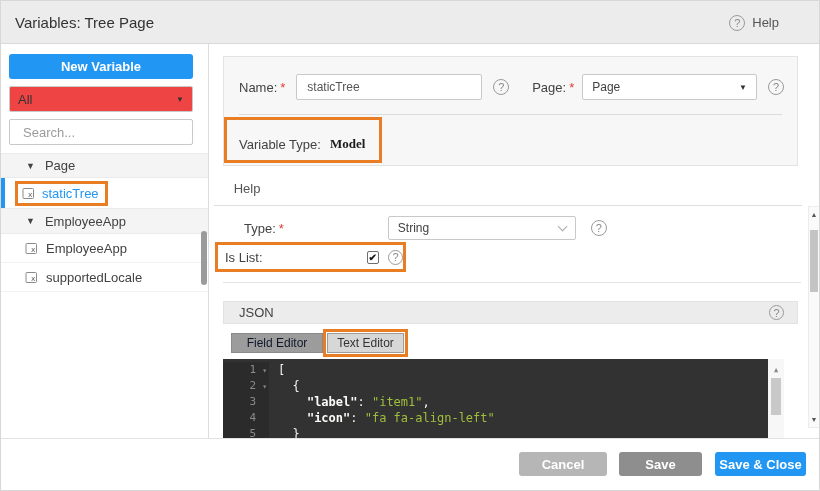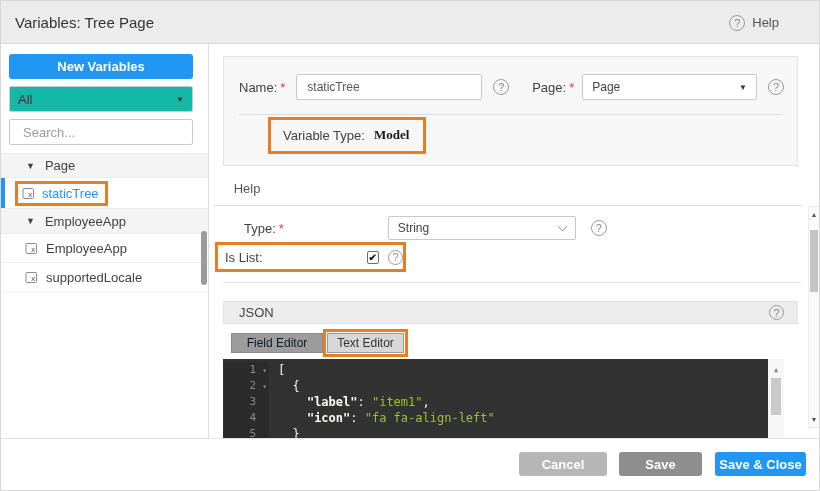"New Variables" button.btn-new { text: Variables -> Variable }
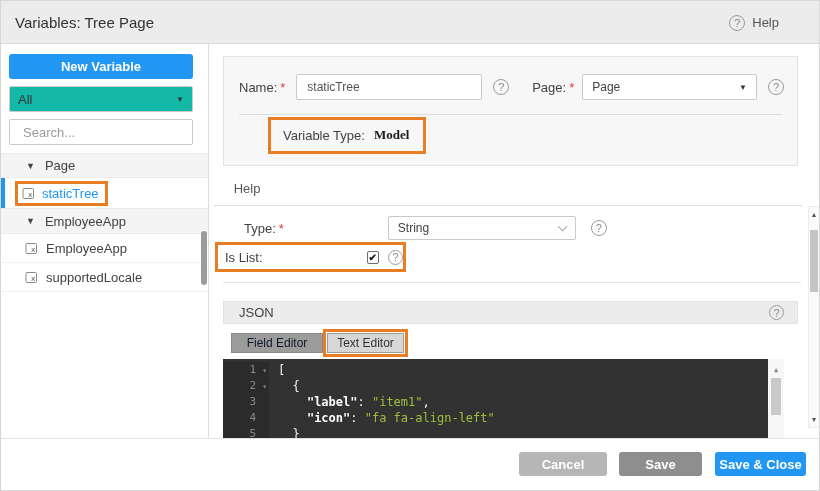"All" .select-box { background: #14b8a6 -> #ef4444 }
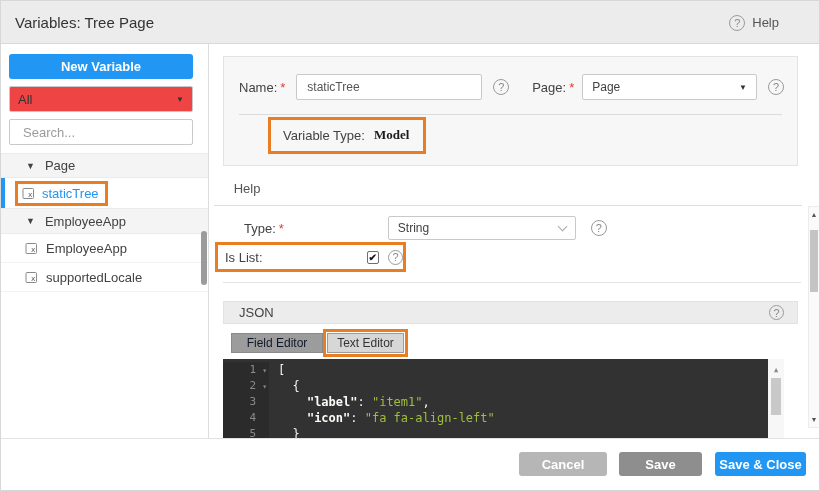"Variable Type:" .vt-box { margin-left: 44px -> none; padding: 7px 14px 8px 12px -> 16px 14px 8px 12px }
